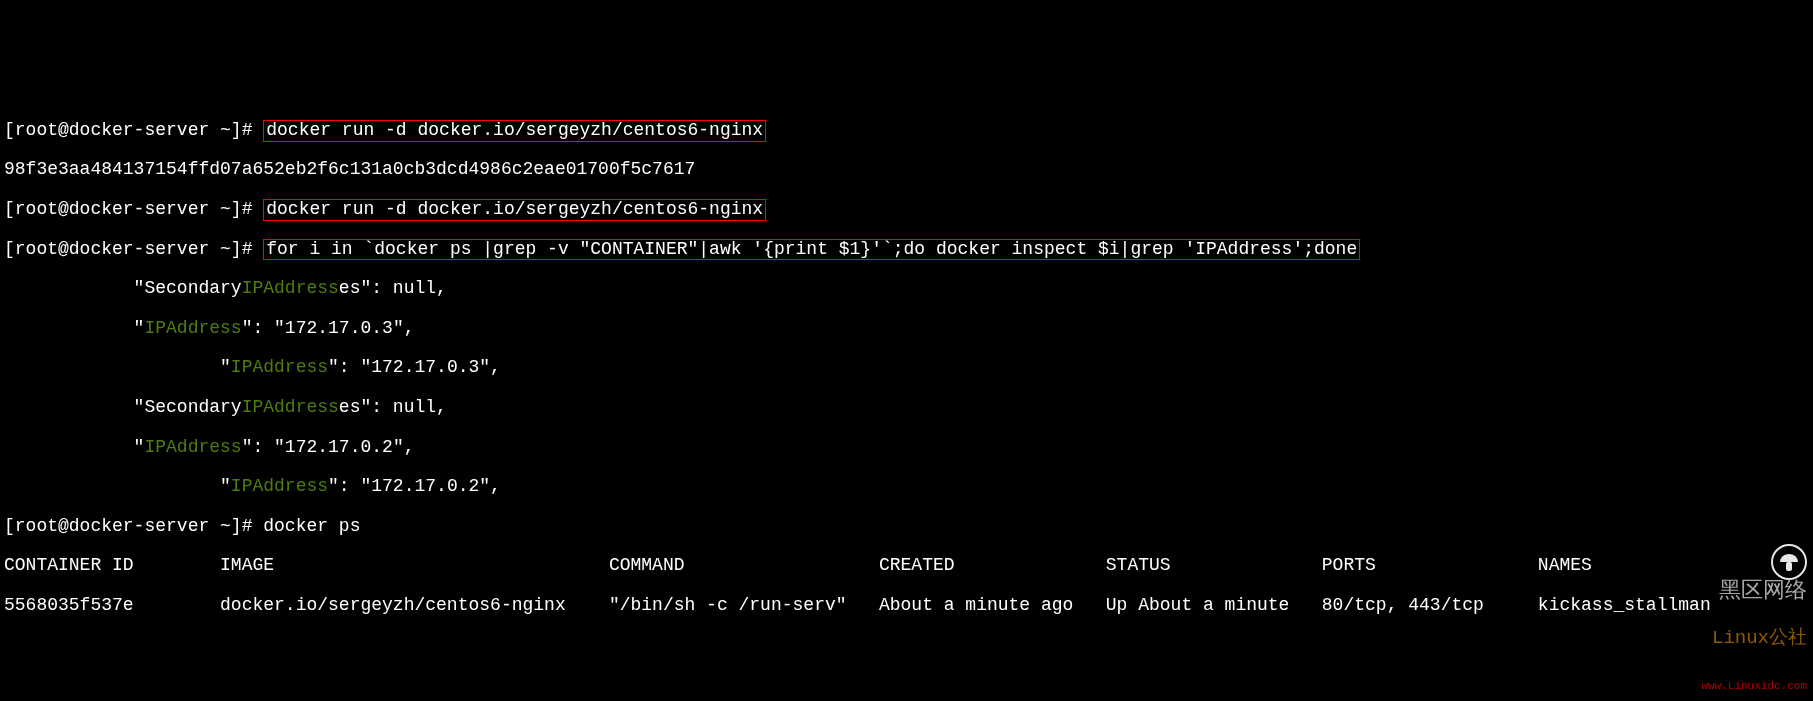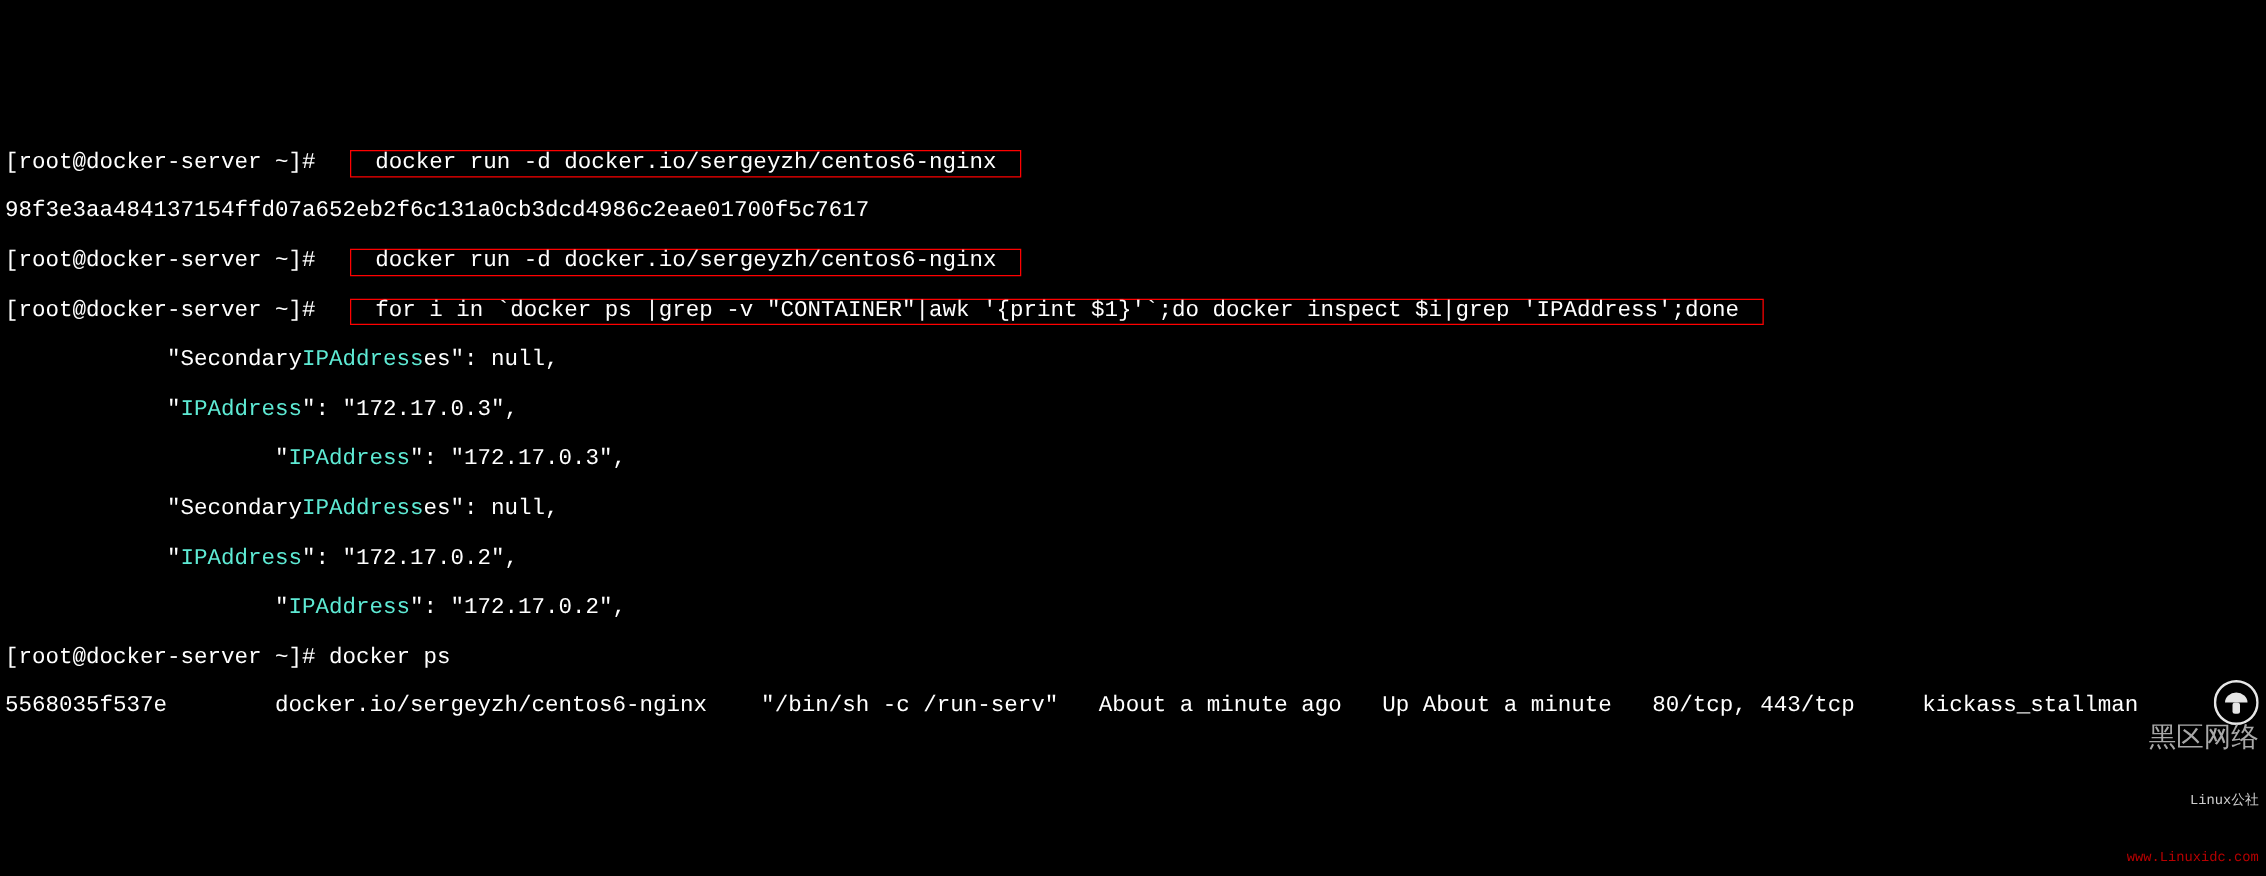"docker run -d" .box { margin: -1px 17px -> -1px 0; padding: 0 19px -> 0 2px }
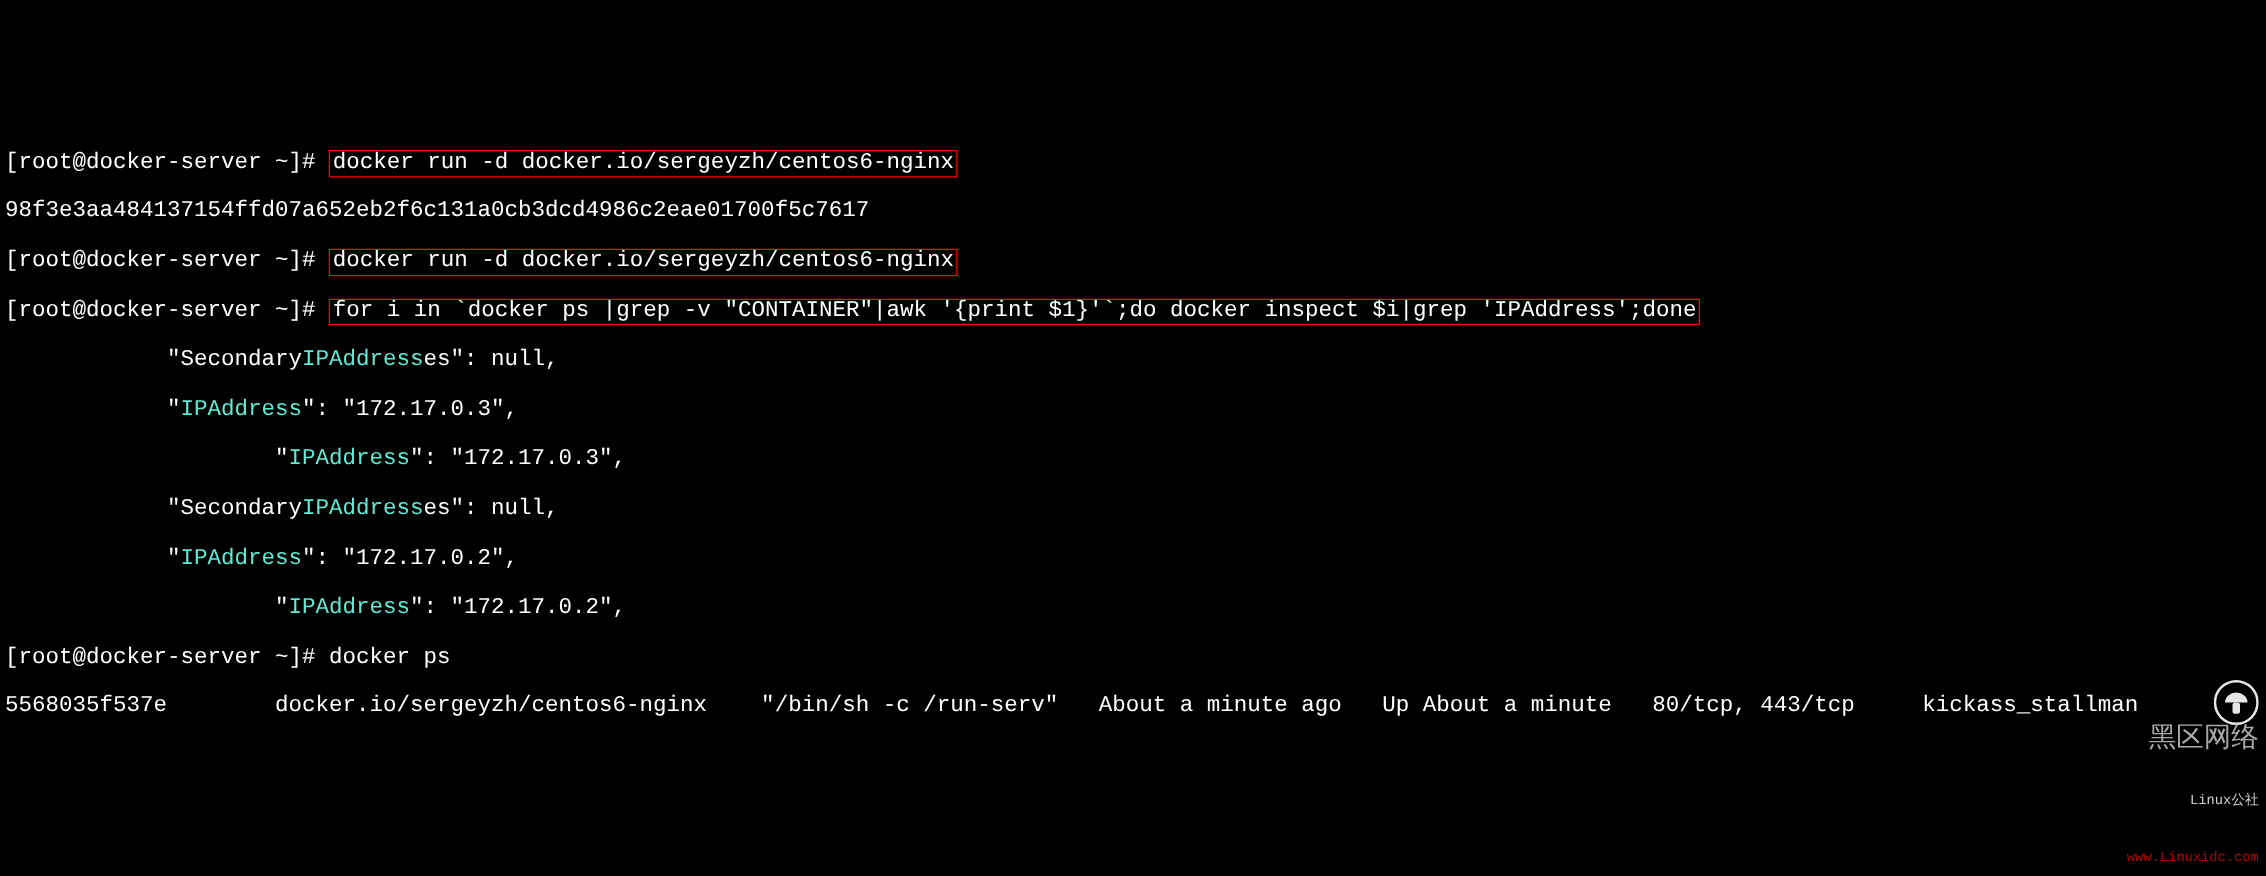"IPAddress" .red { color: #5eead4 -> #4d7c0f }
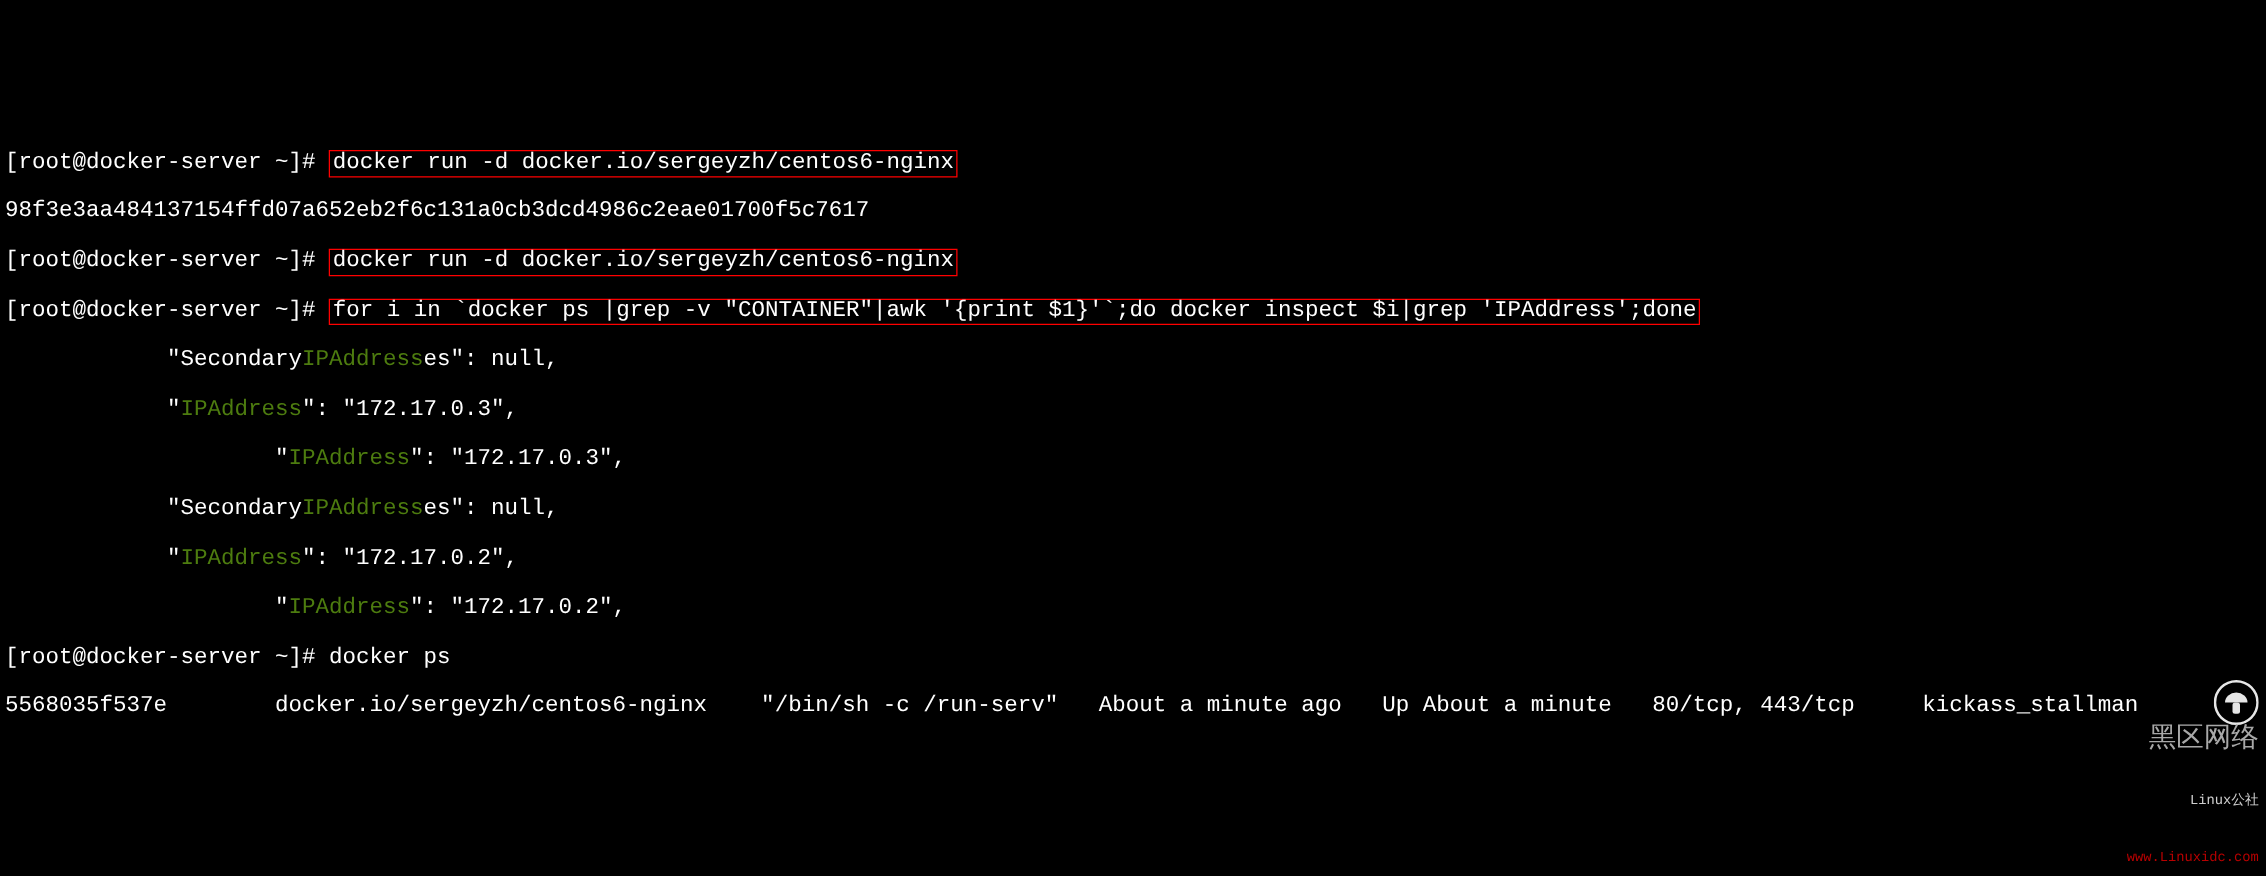"CONTAINER ID IMAGE COMMAND CREATED" span.line { html: none -> <span>CONTAINER ID IMAGE COMMAND CREATED STATUS PORTS NAMES</span> }
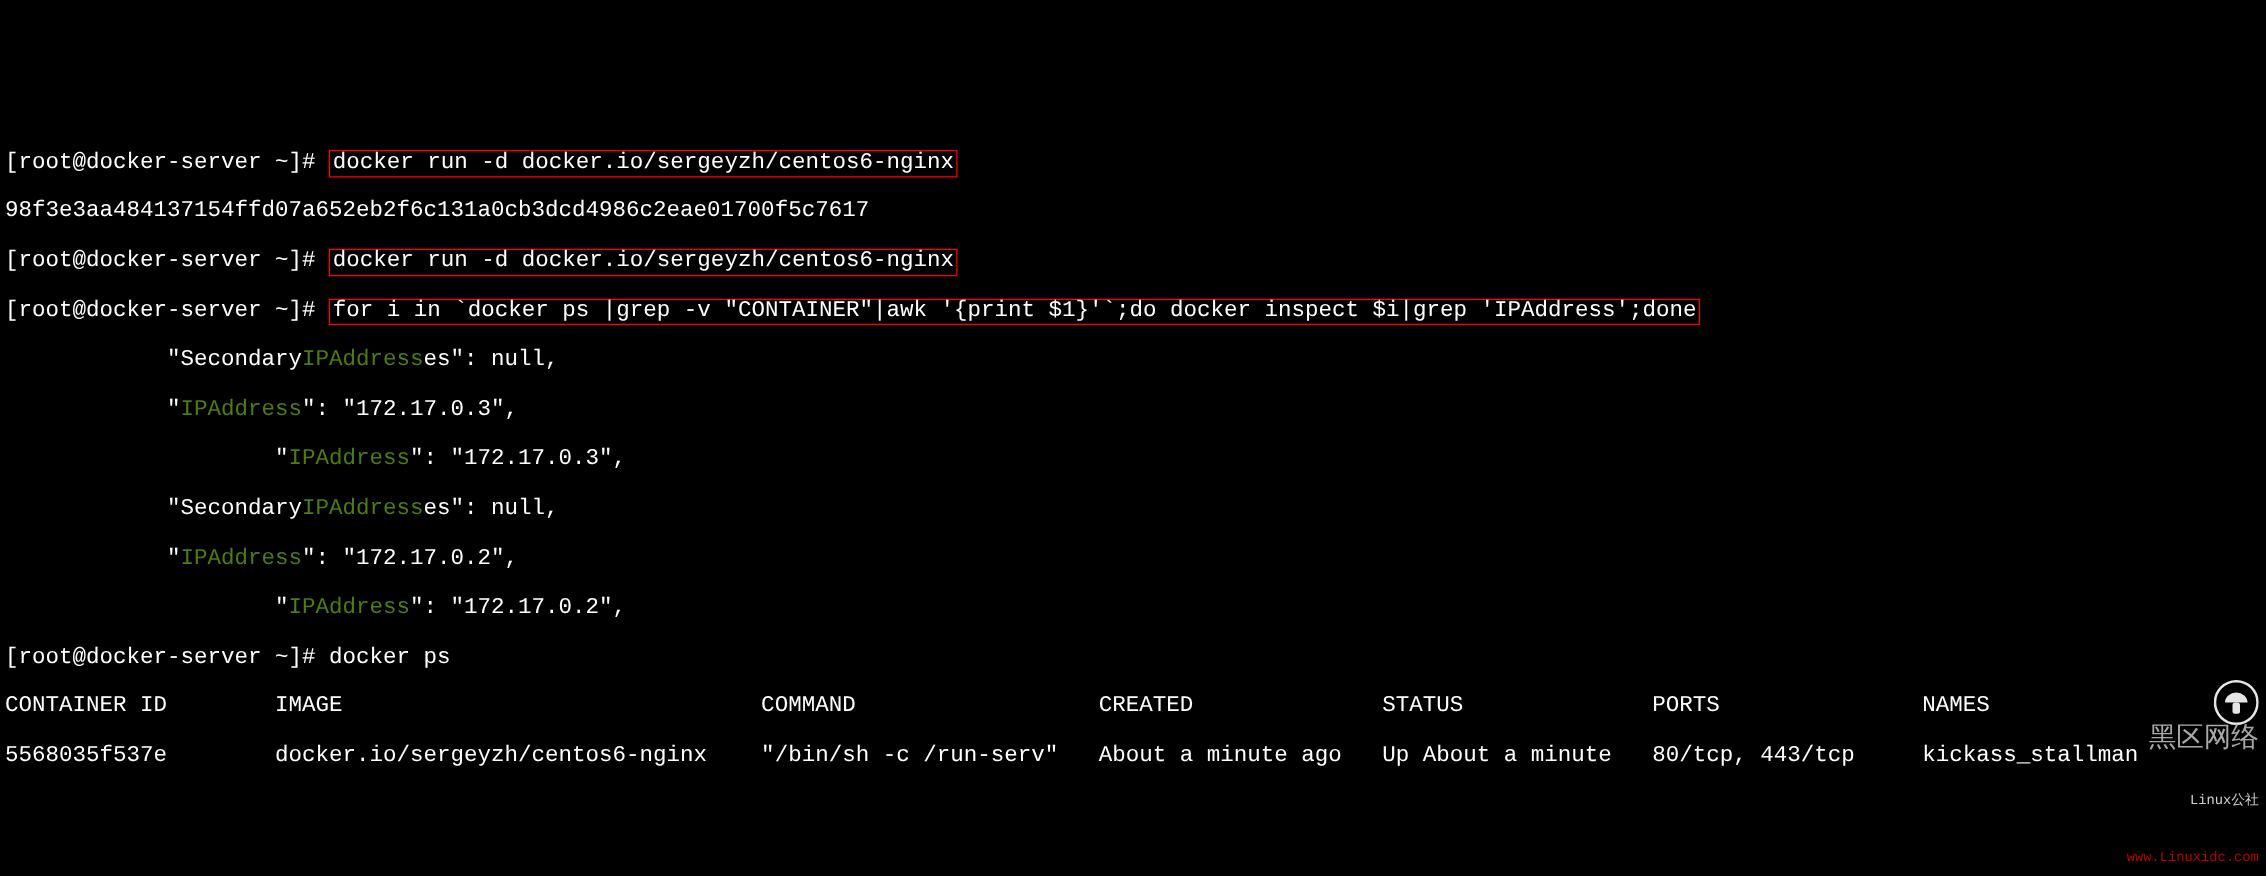"Linux公社" span { color: #e5e5e5 -> #a16207; font-size: 11px -> 19px }
